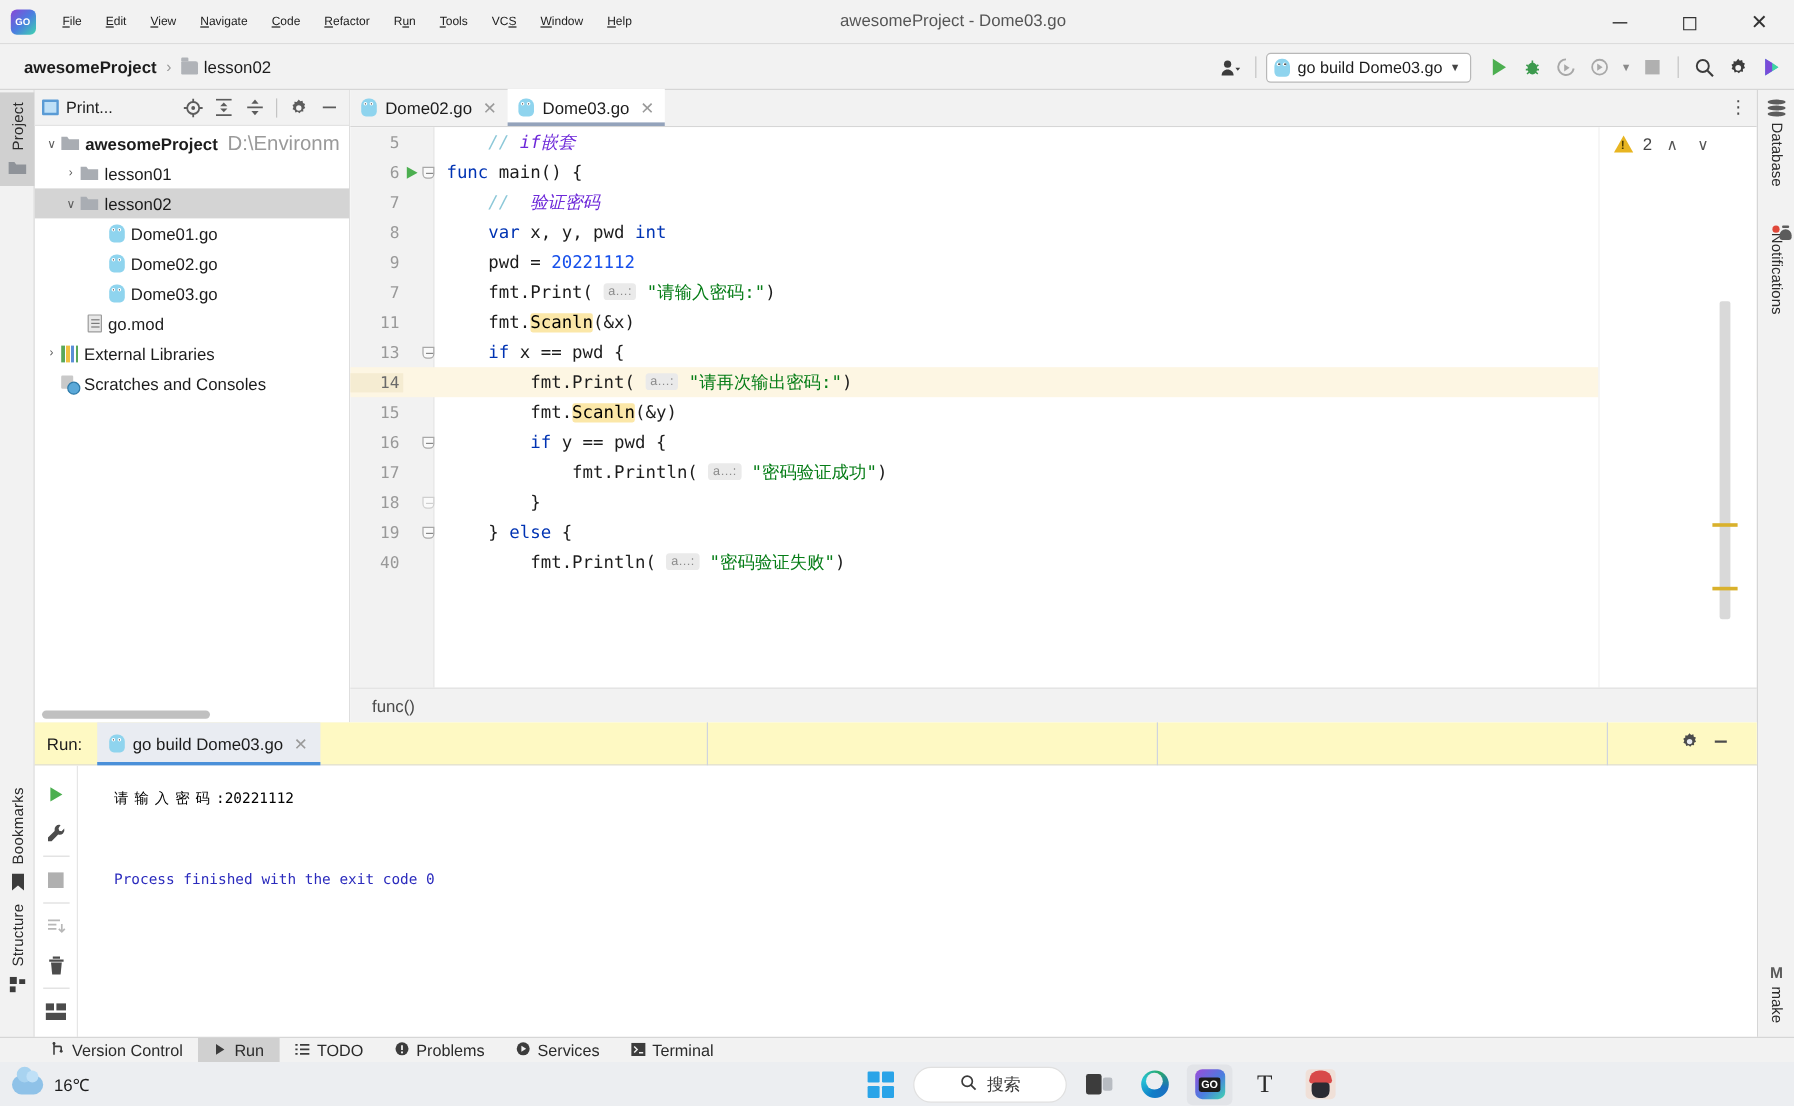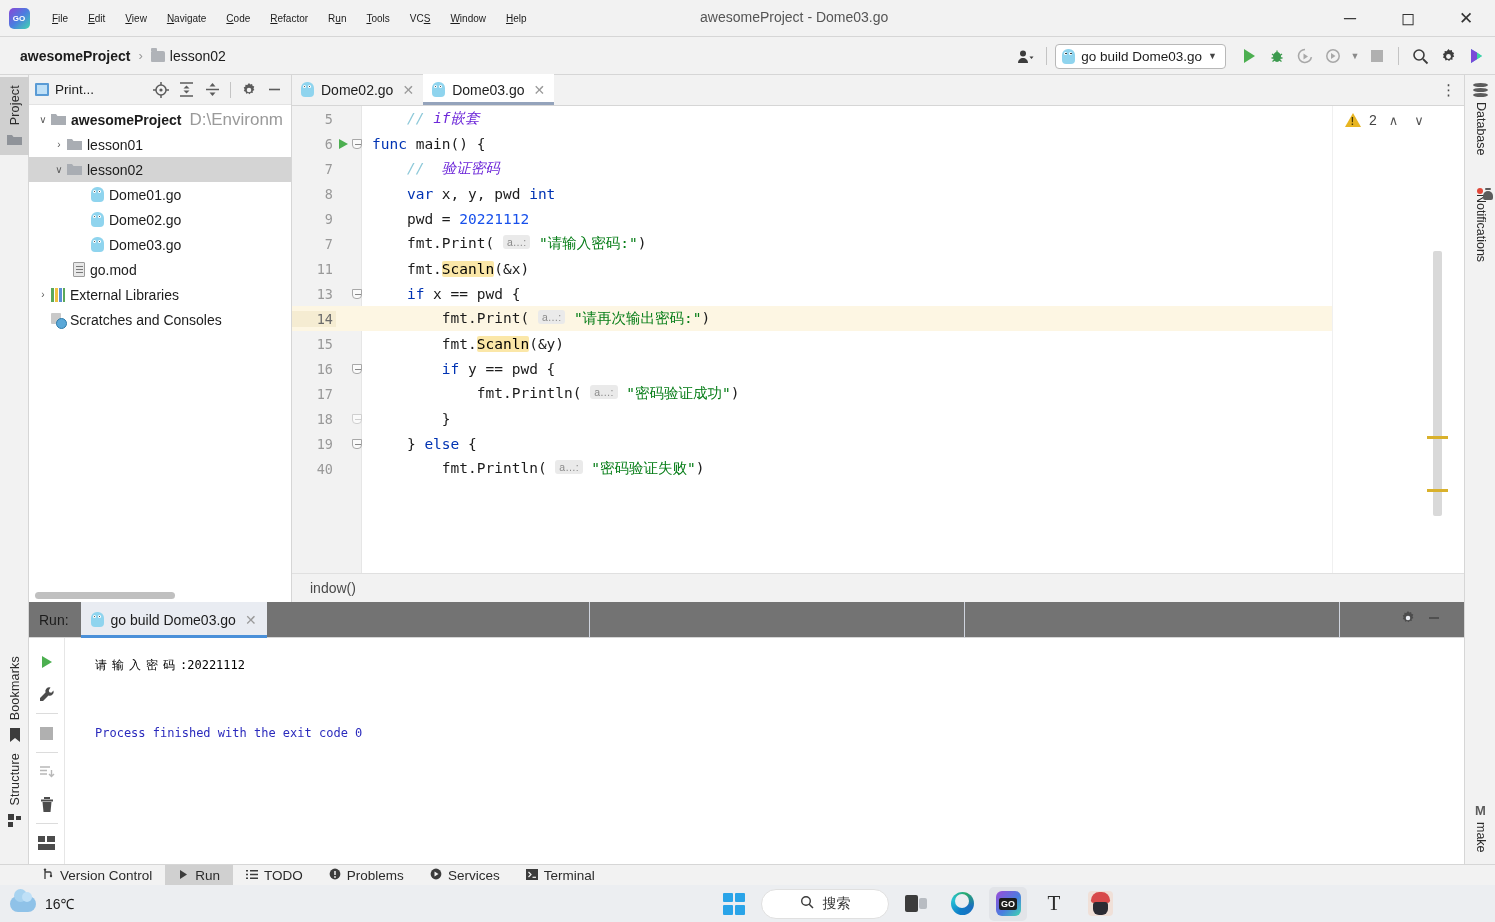"indow()" span { text: indow -> func }
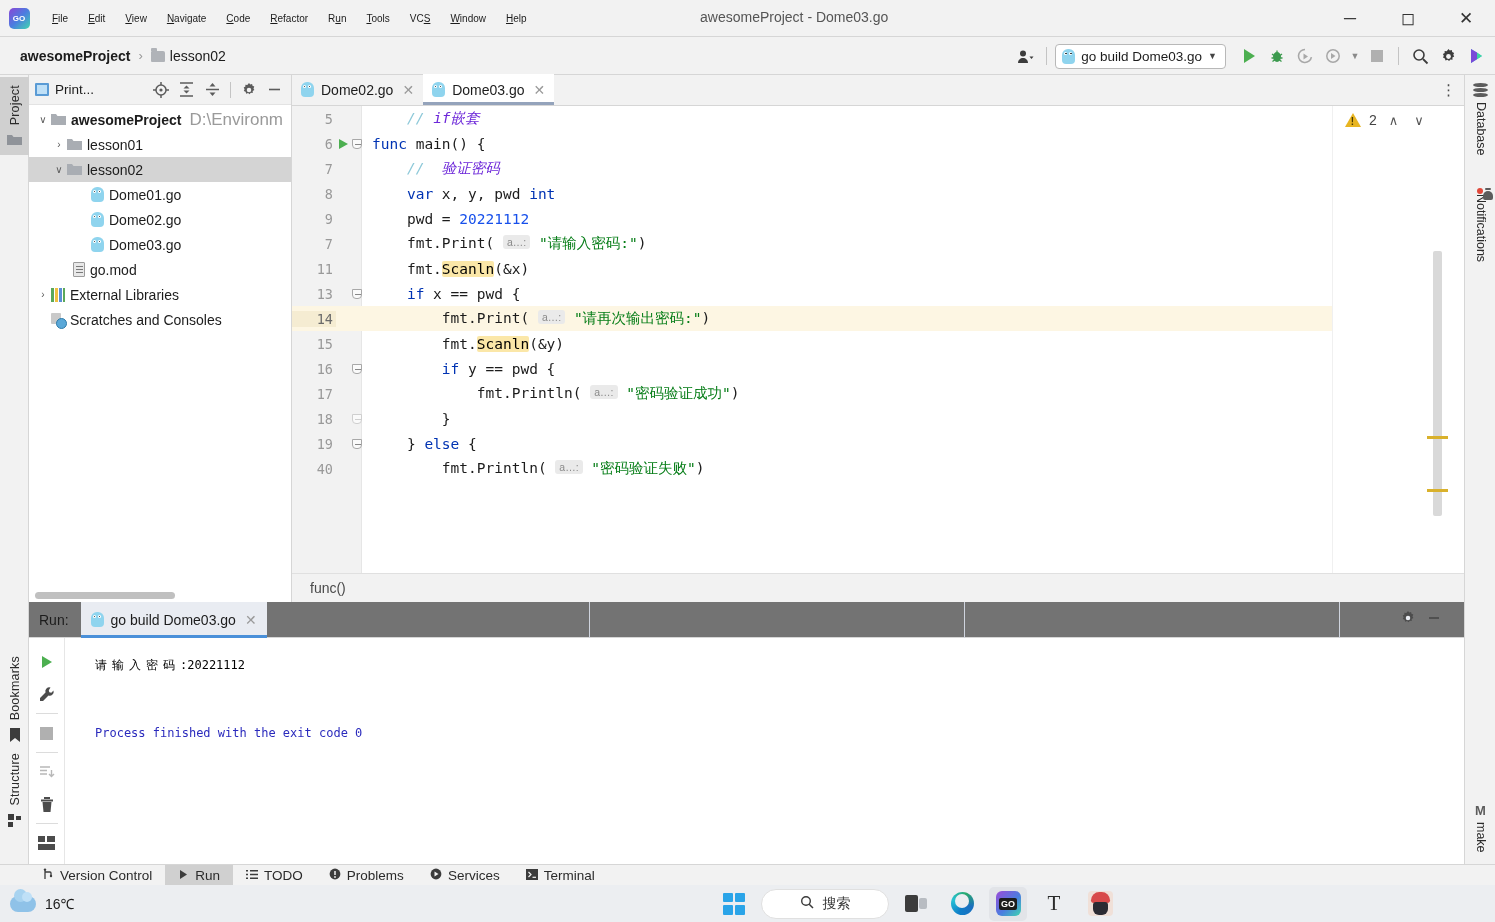"Run:" .run-head { background: #737373 -> #fef9c3 }
